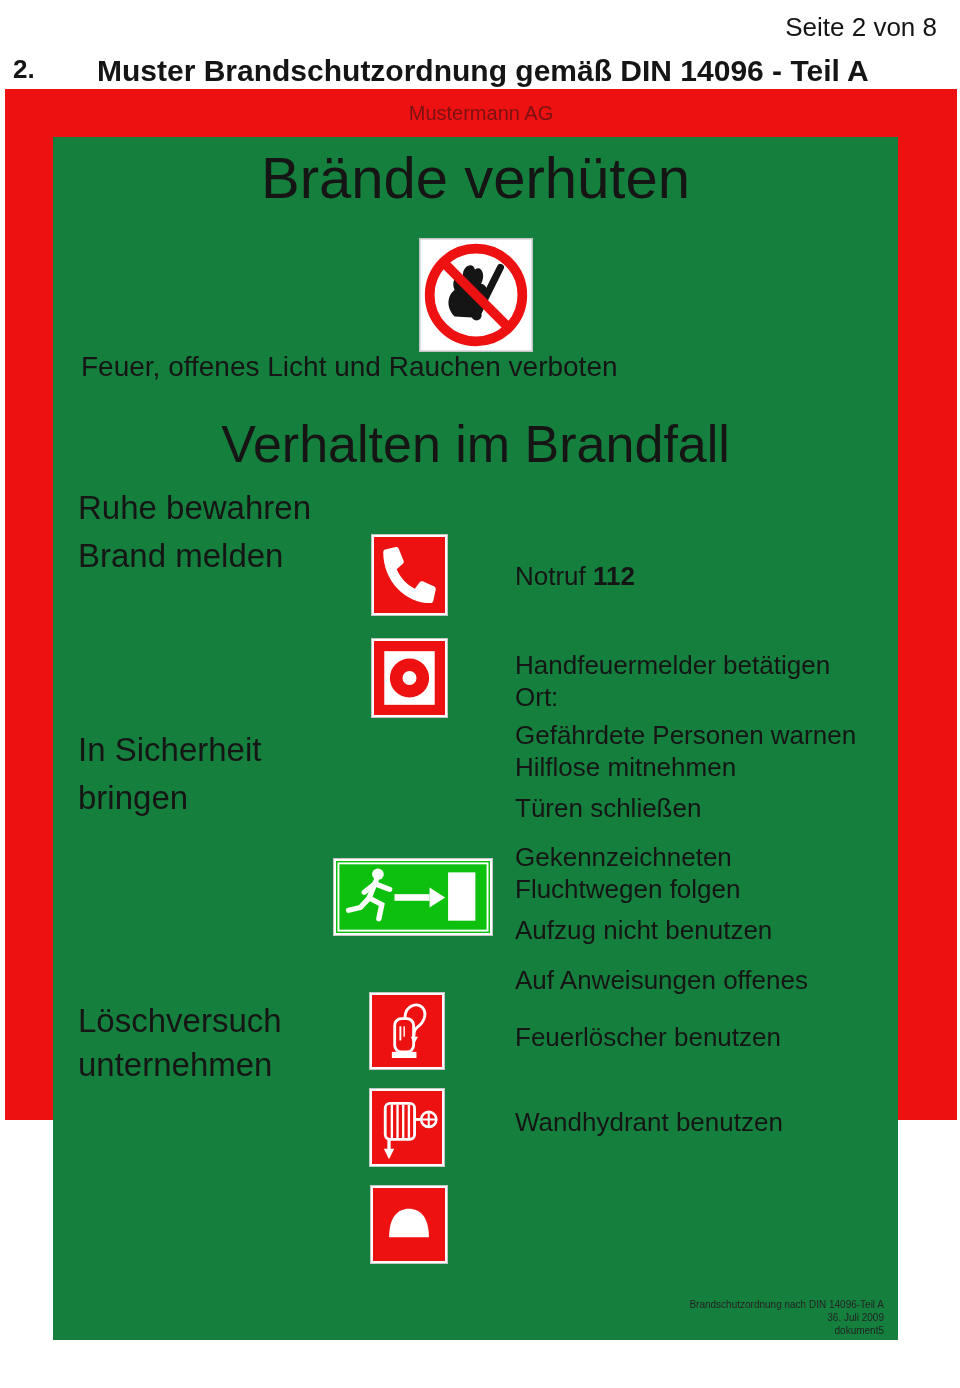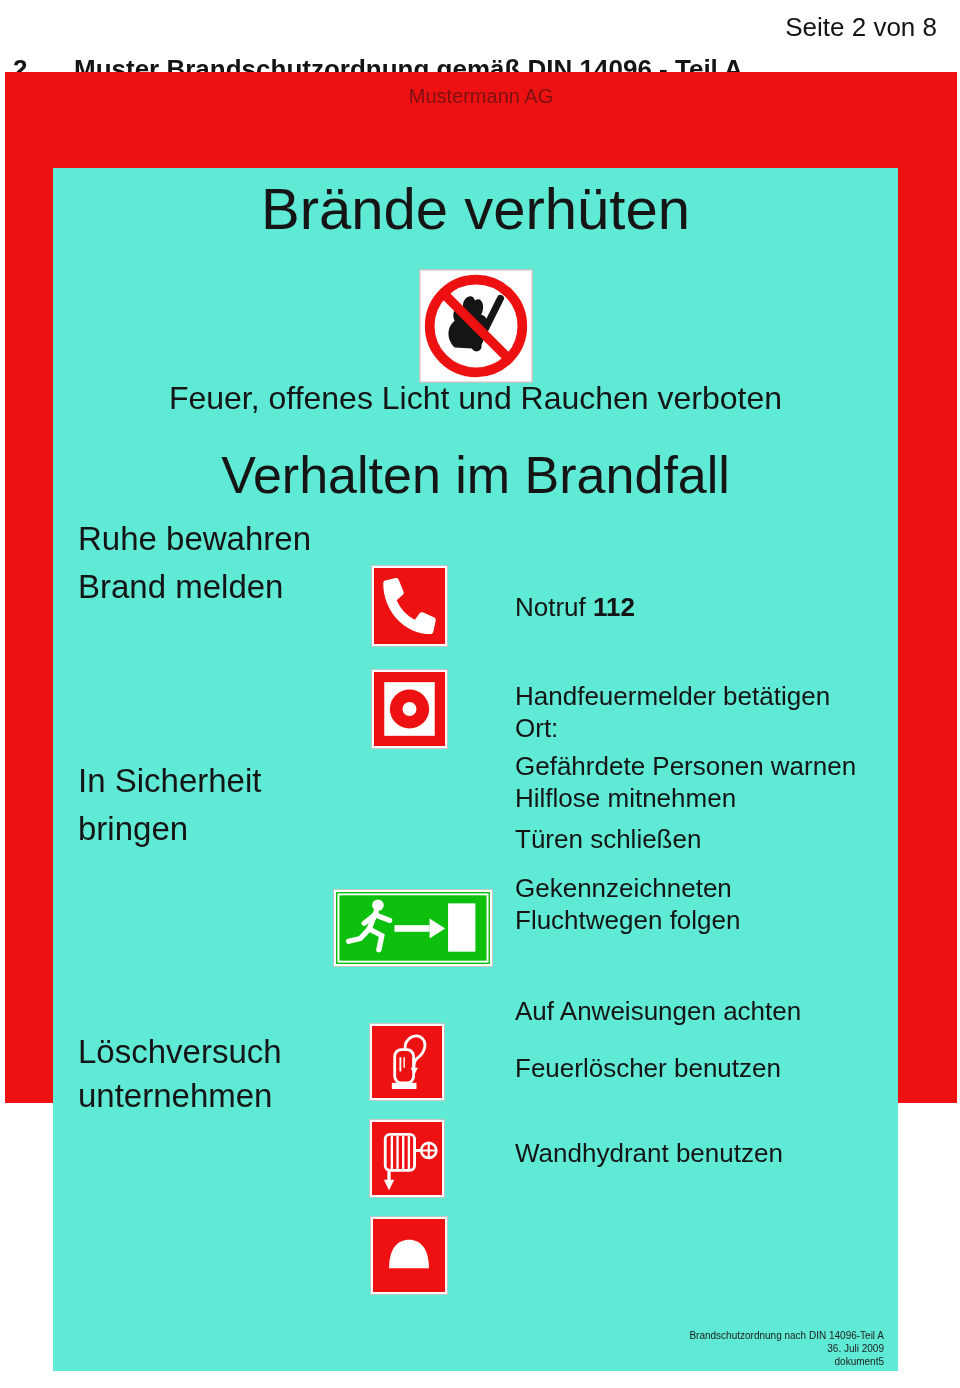"Muster Brandschutzordnung gemäß DIN" .h-title { font-size: 26px -> 30px; left: 74px -> 97px }
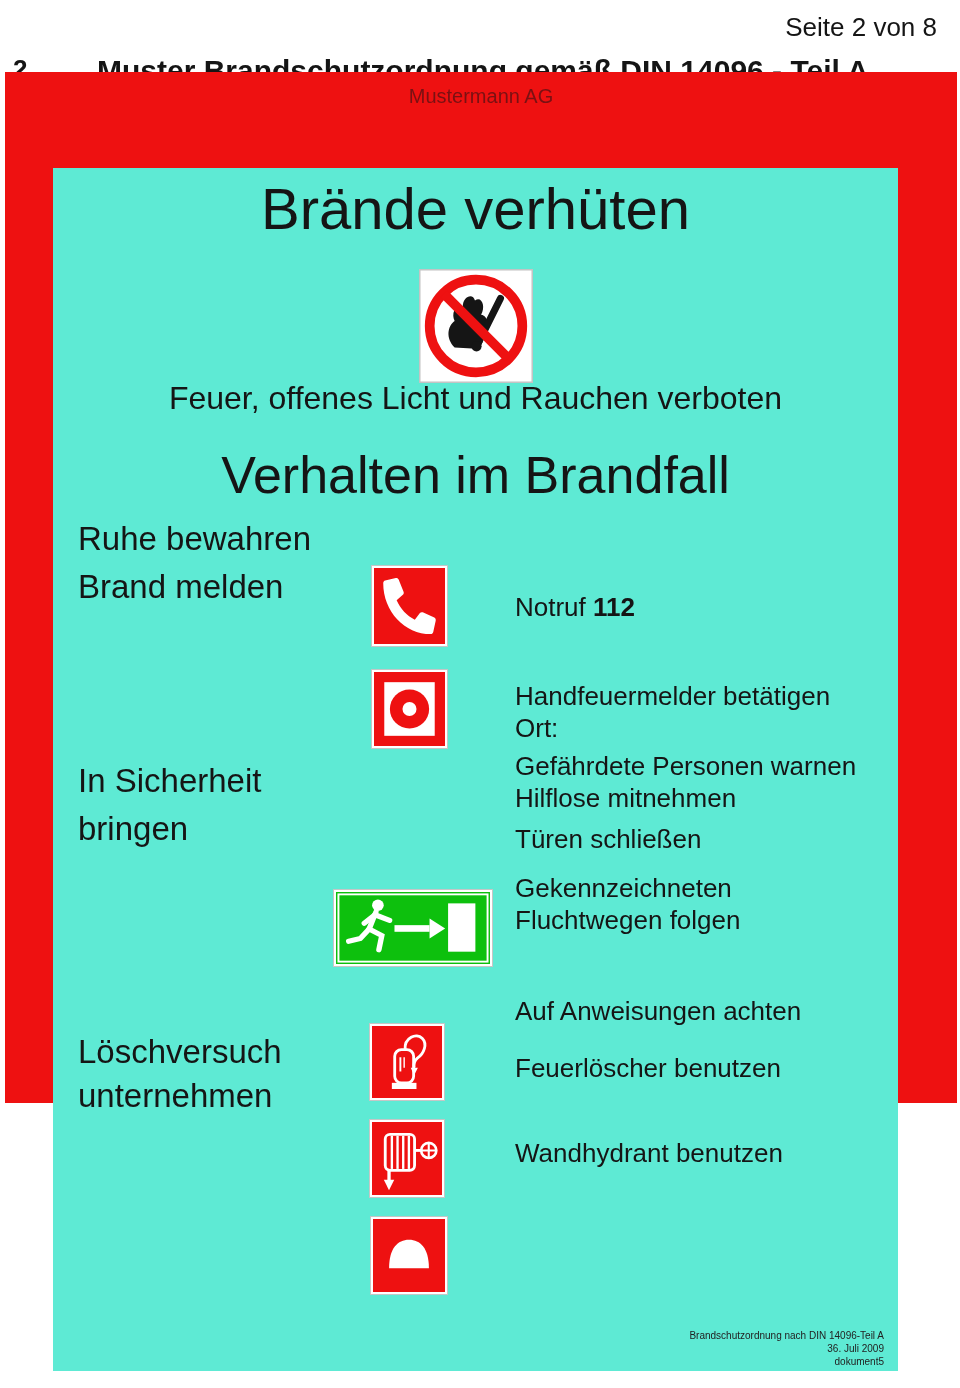"Mustermann AG" .frame { top: 72px -> 89px }
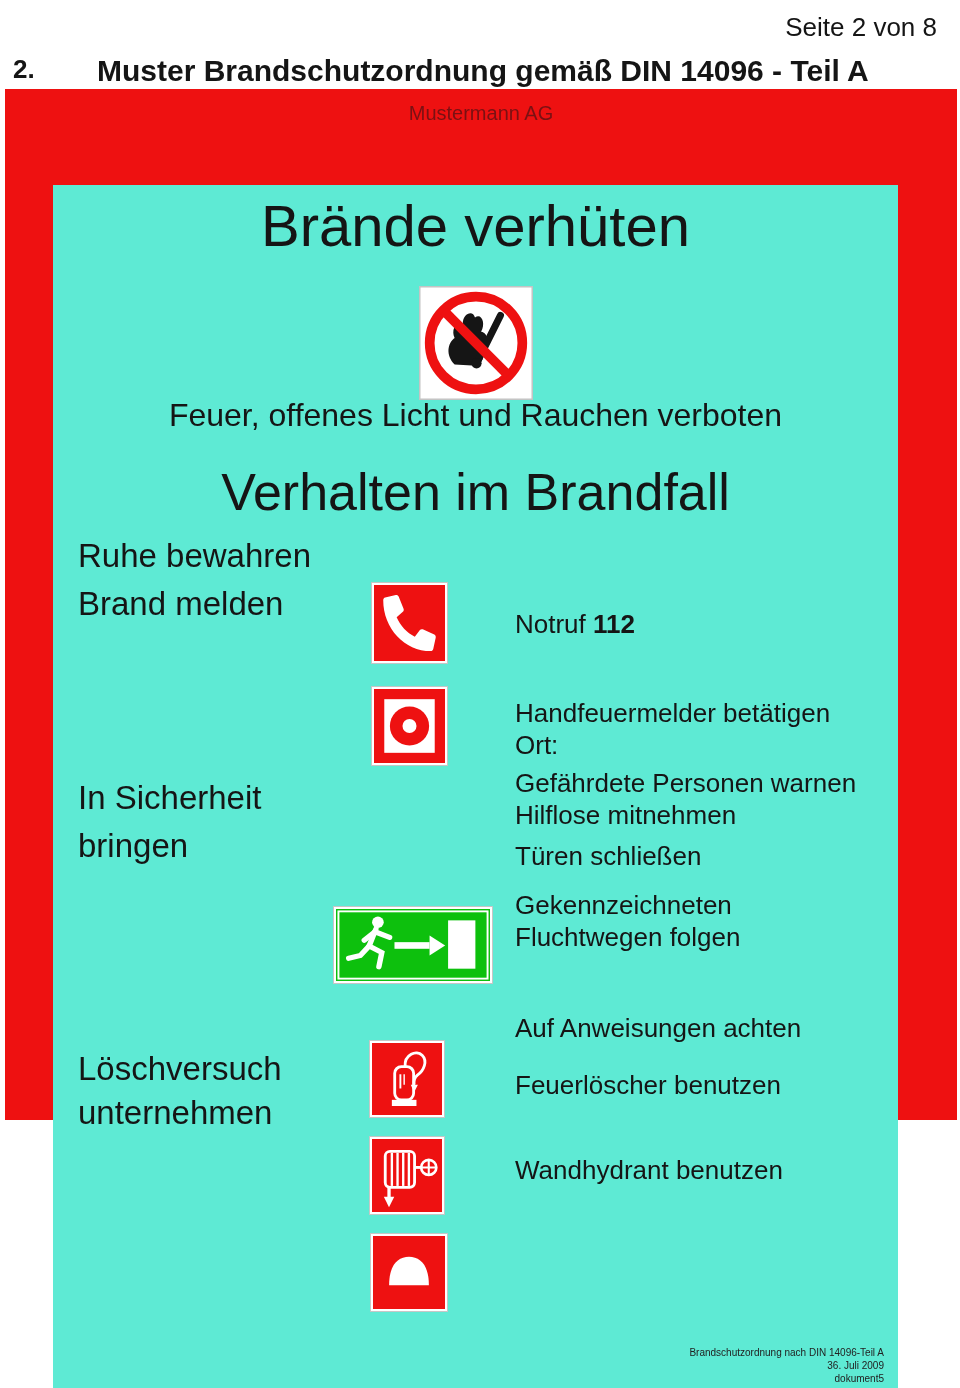"Brände verhüten" .inner { background: #5eead4 -> #15803d; margin-top: 48px -> none }
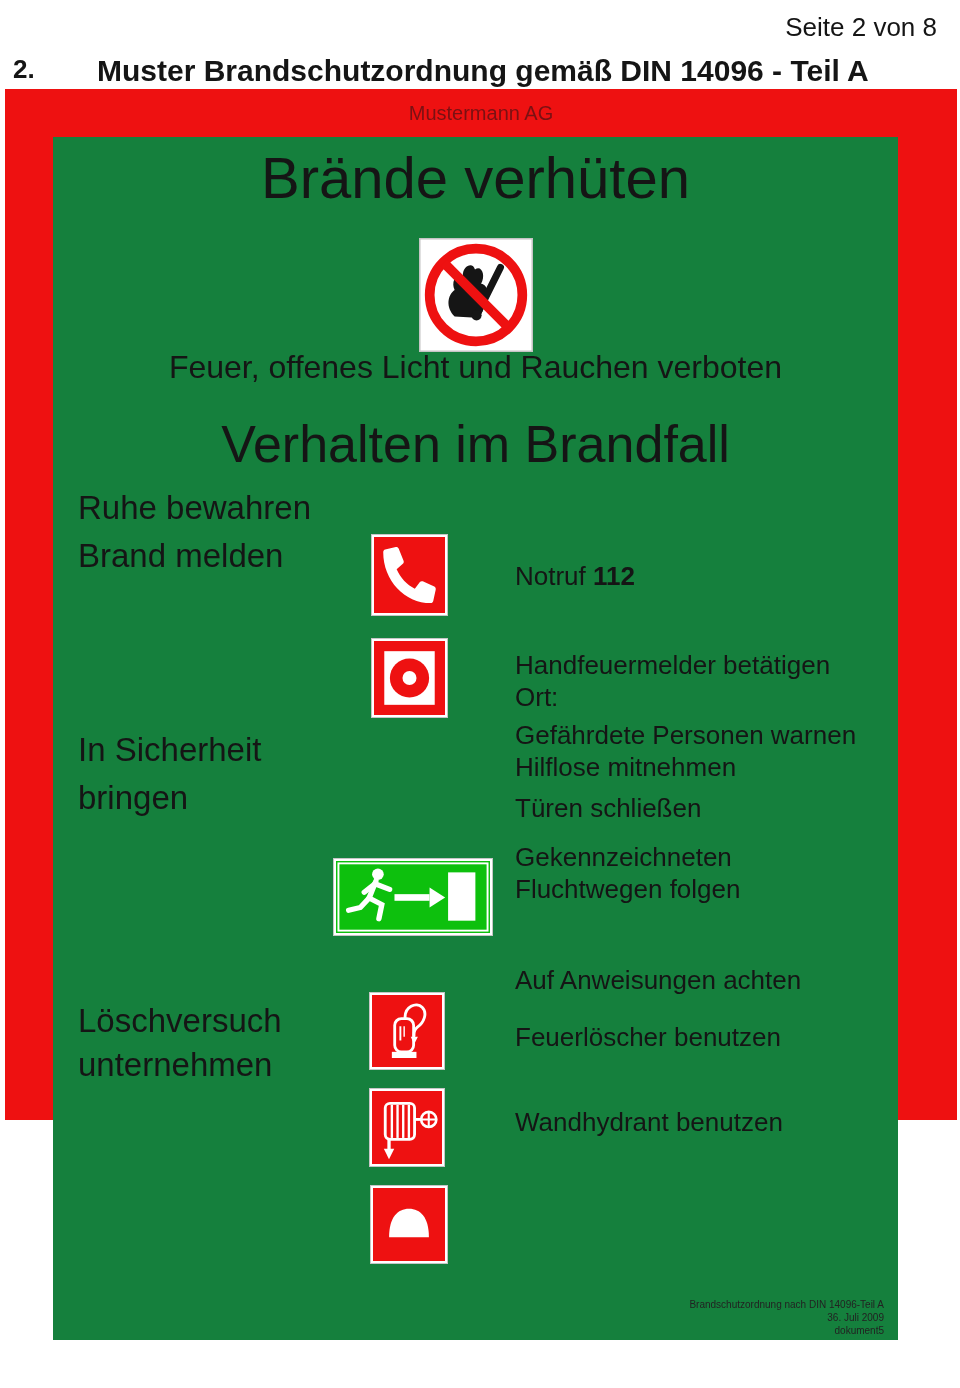"Feuer, offenes Licht und Rauchen" .caption { font-size: 32px -> 28px; padding-left: none -> 28px; text-align: center -> none }
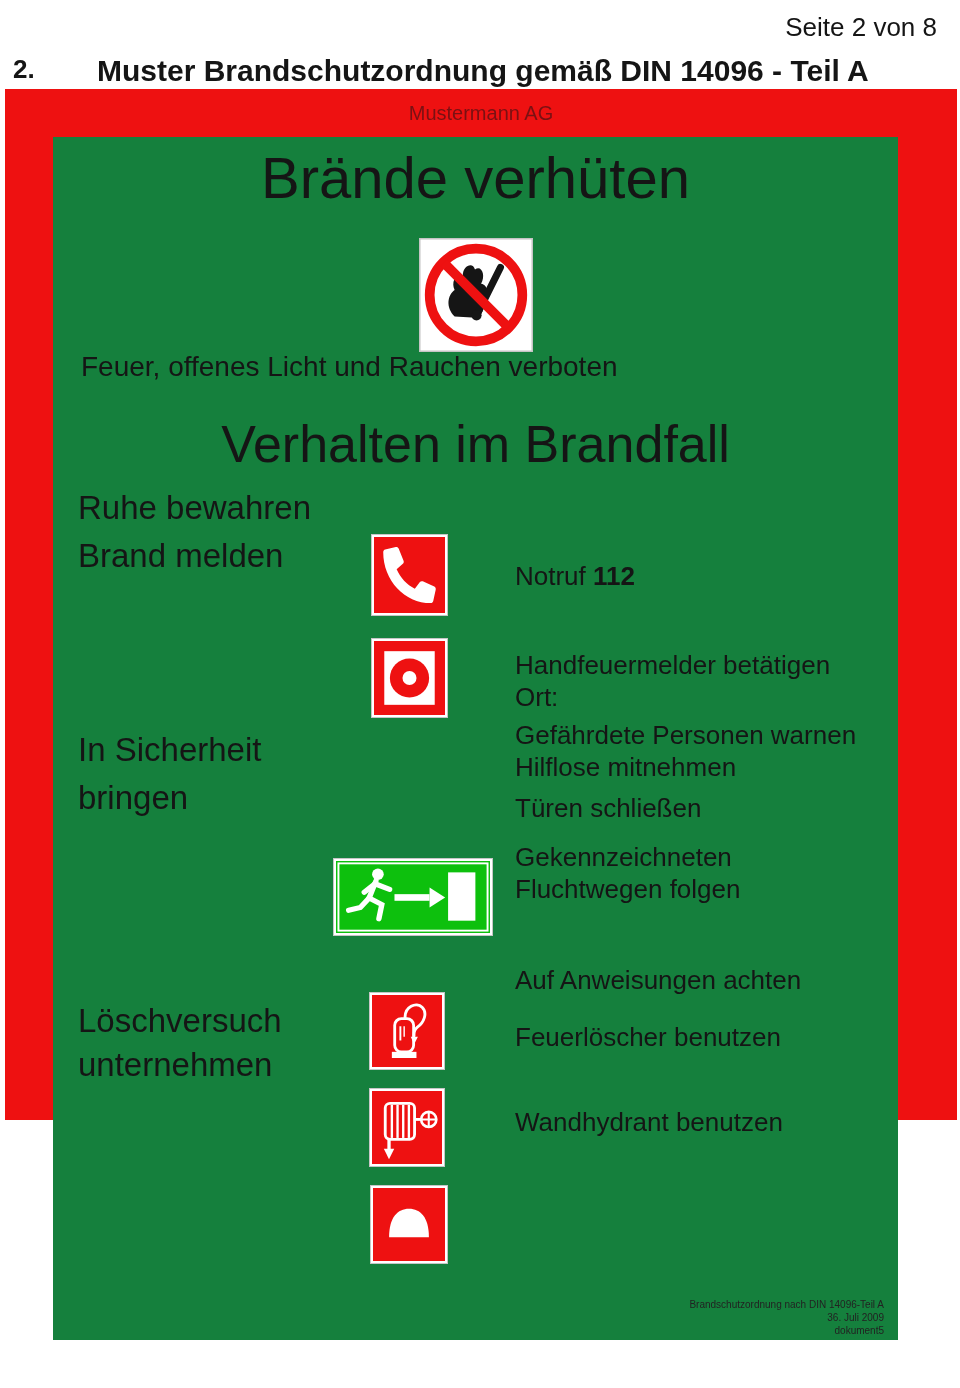"Aufzug nicht benutzen" div.ins { html: none -> <div>Aufzug nicht benutzen</div> }
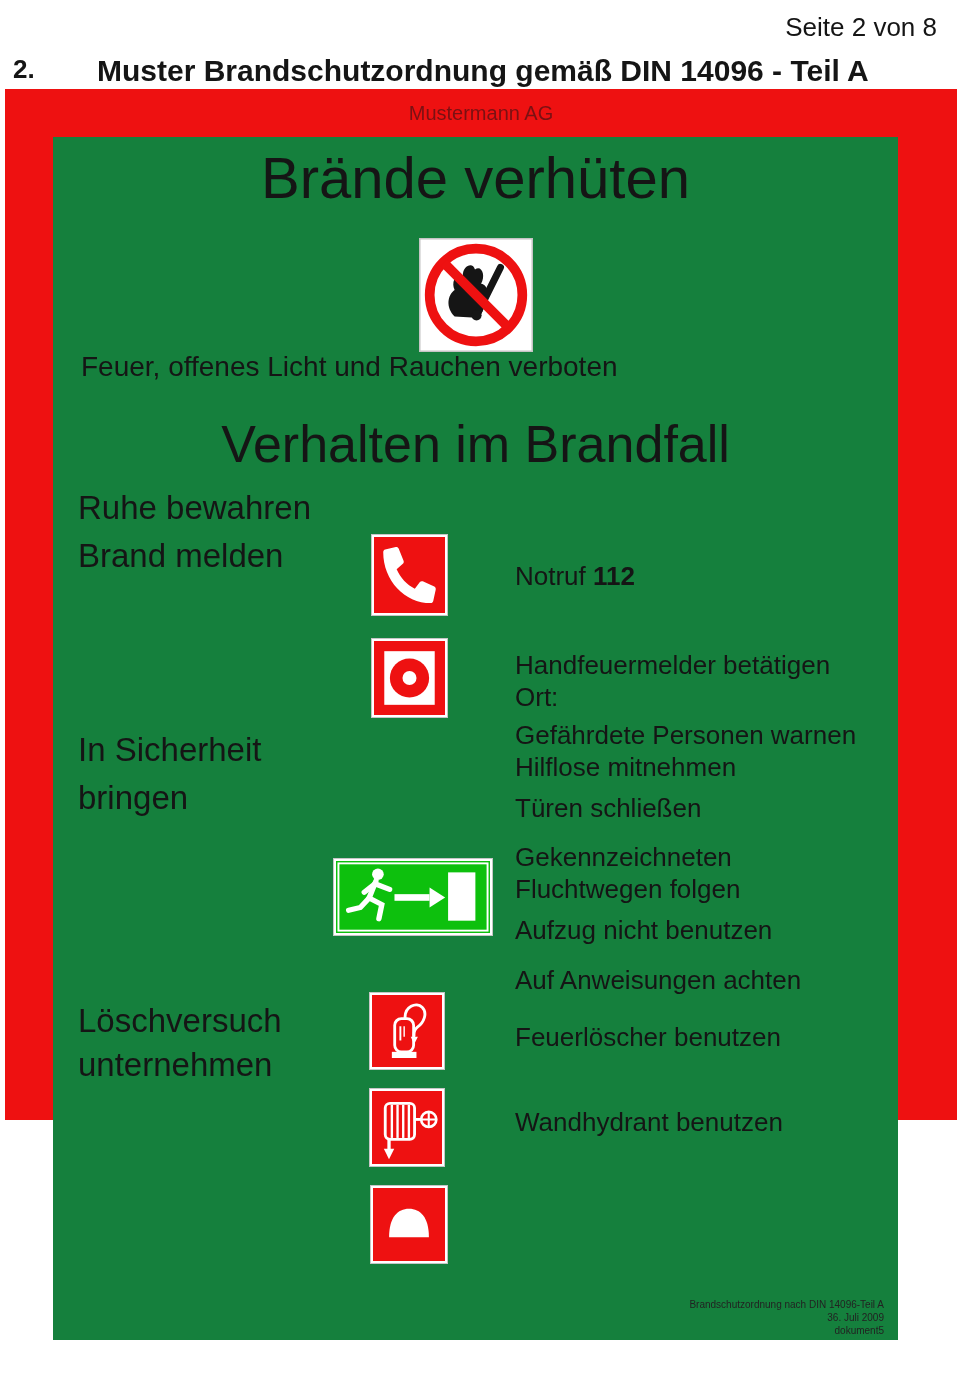"Auf Anweisungen achten" div.ins { text: achten -> offenes }
